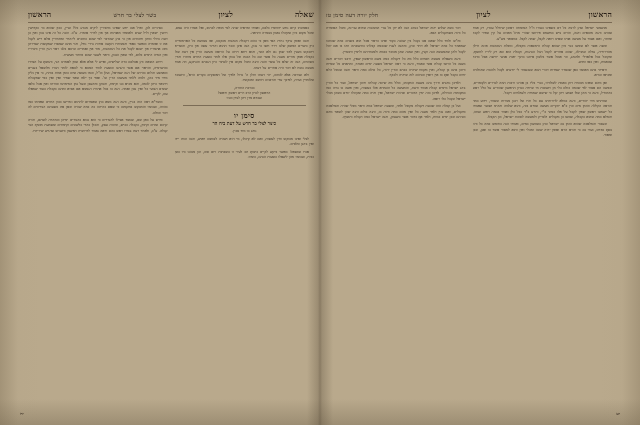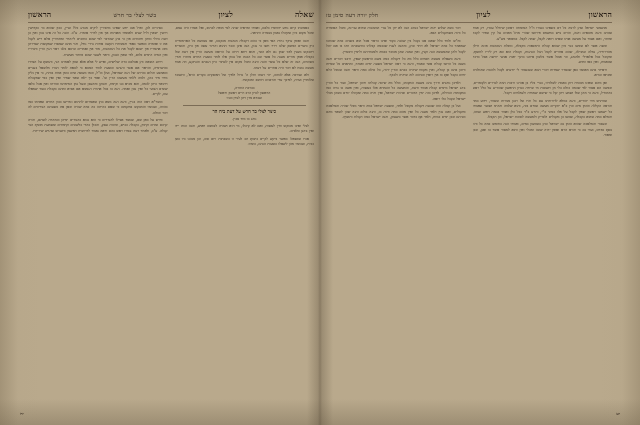"סימן יו" div.siman-title { html: none -> <div>סימן יו</div> }
